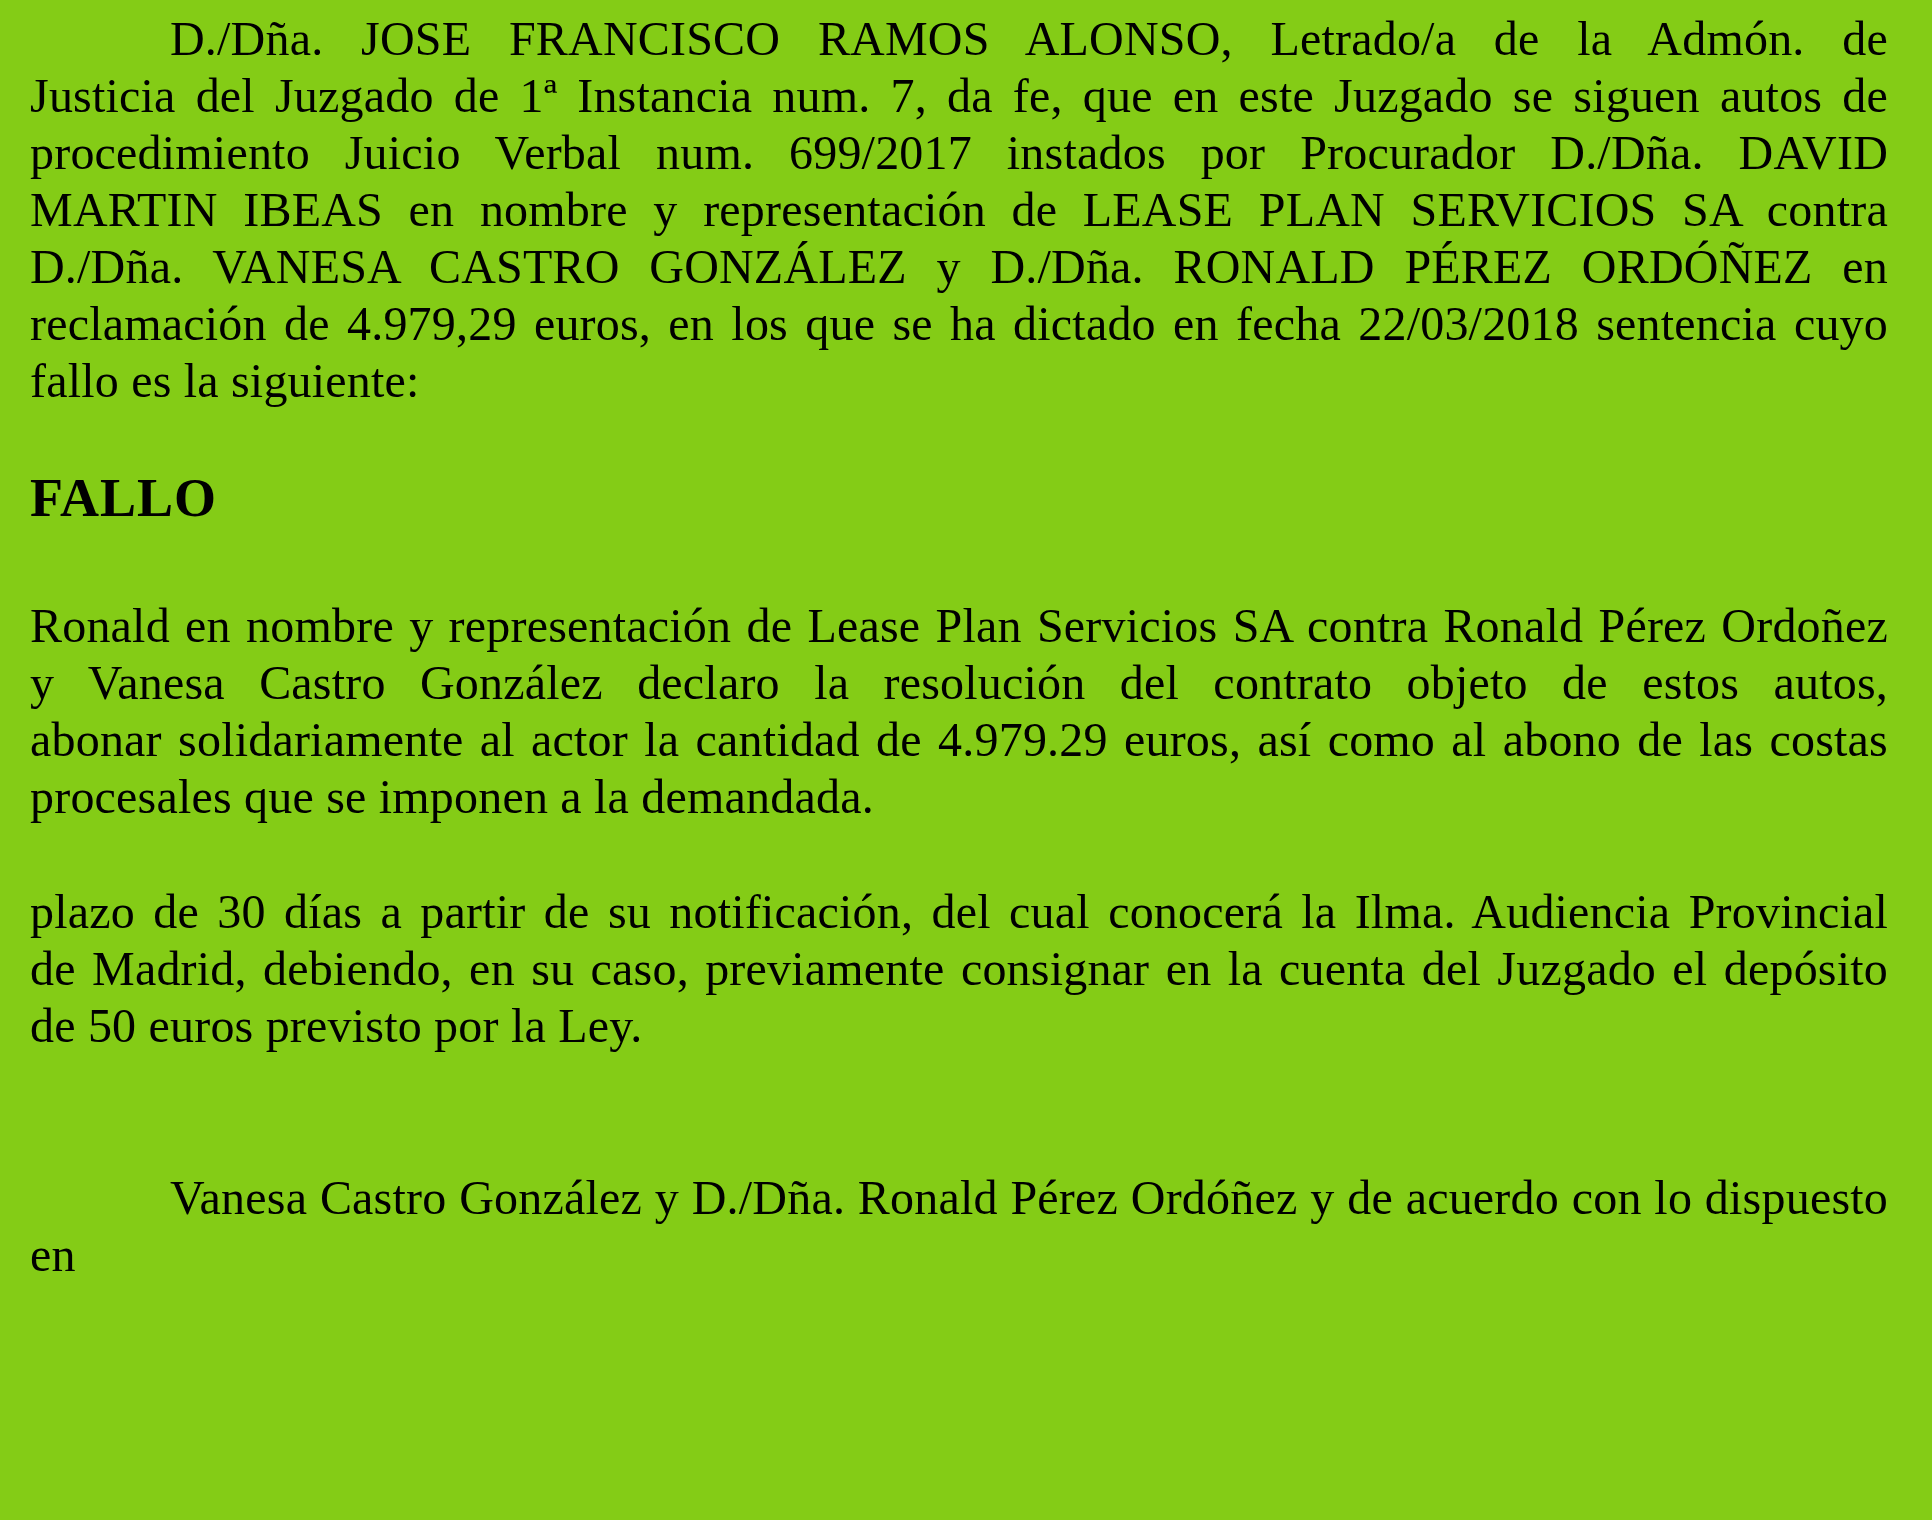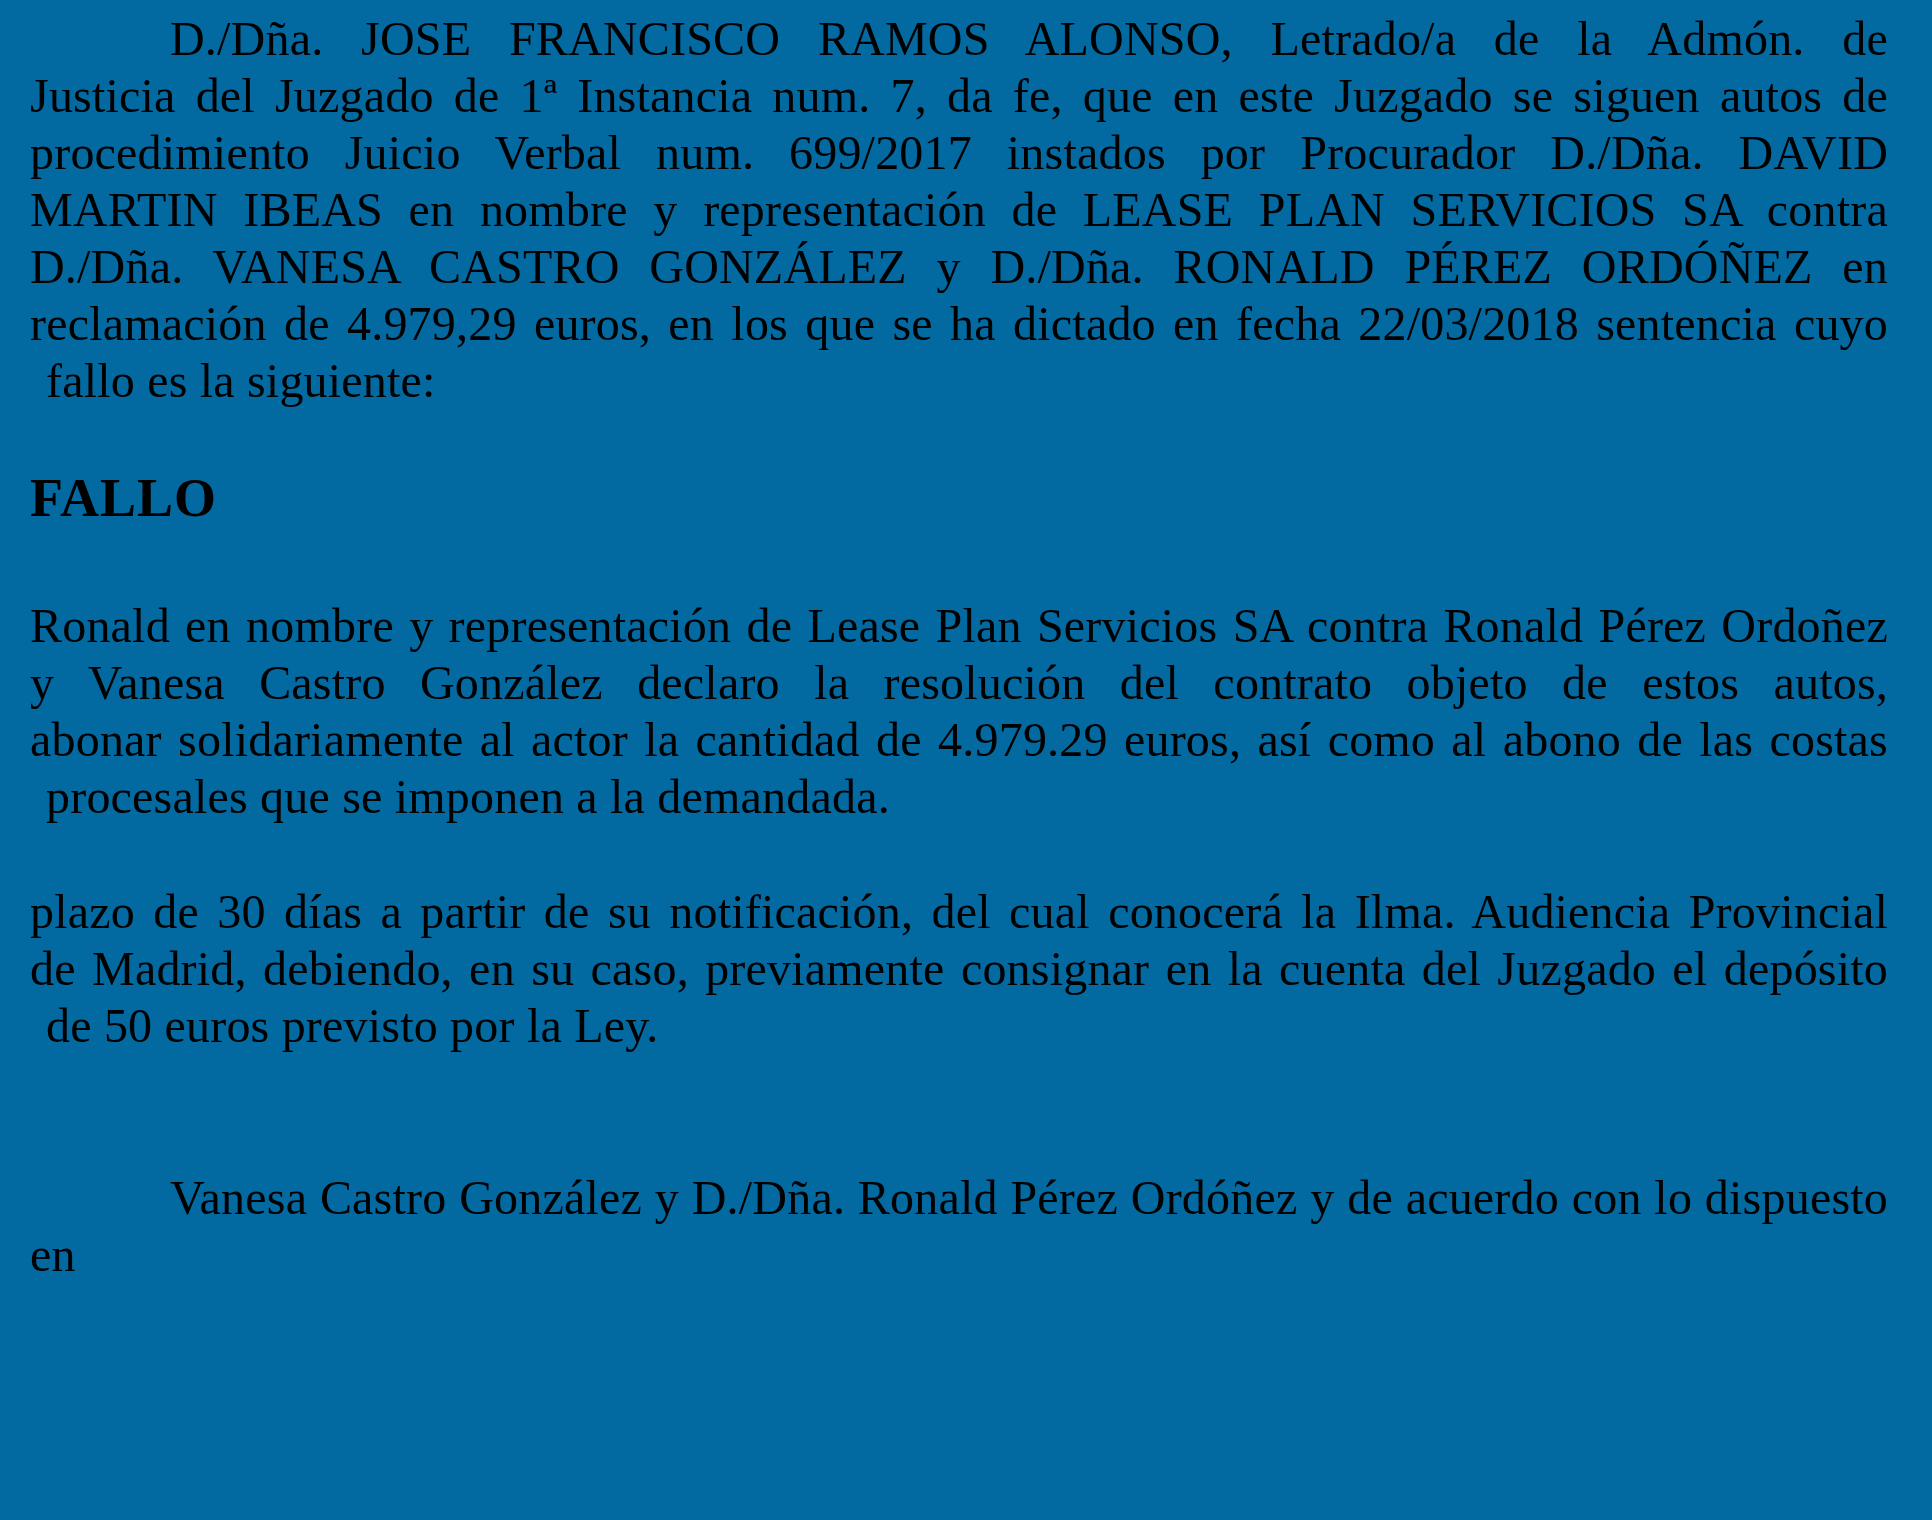"D./Dña. JOSE FRANCISCO RAMOS ALONSO," .page { background: #0369a1 -> #84cc16 }
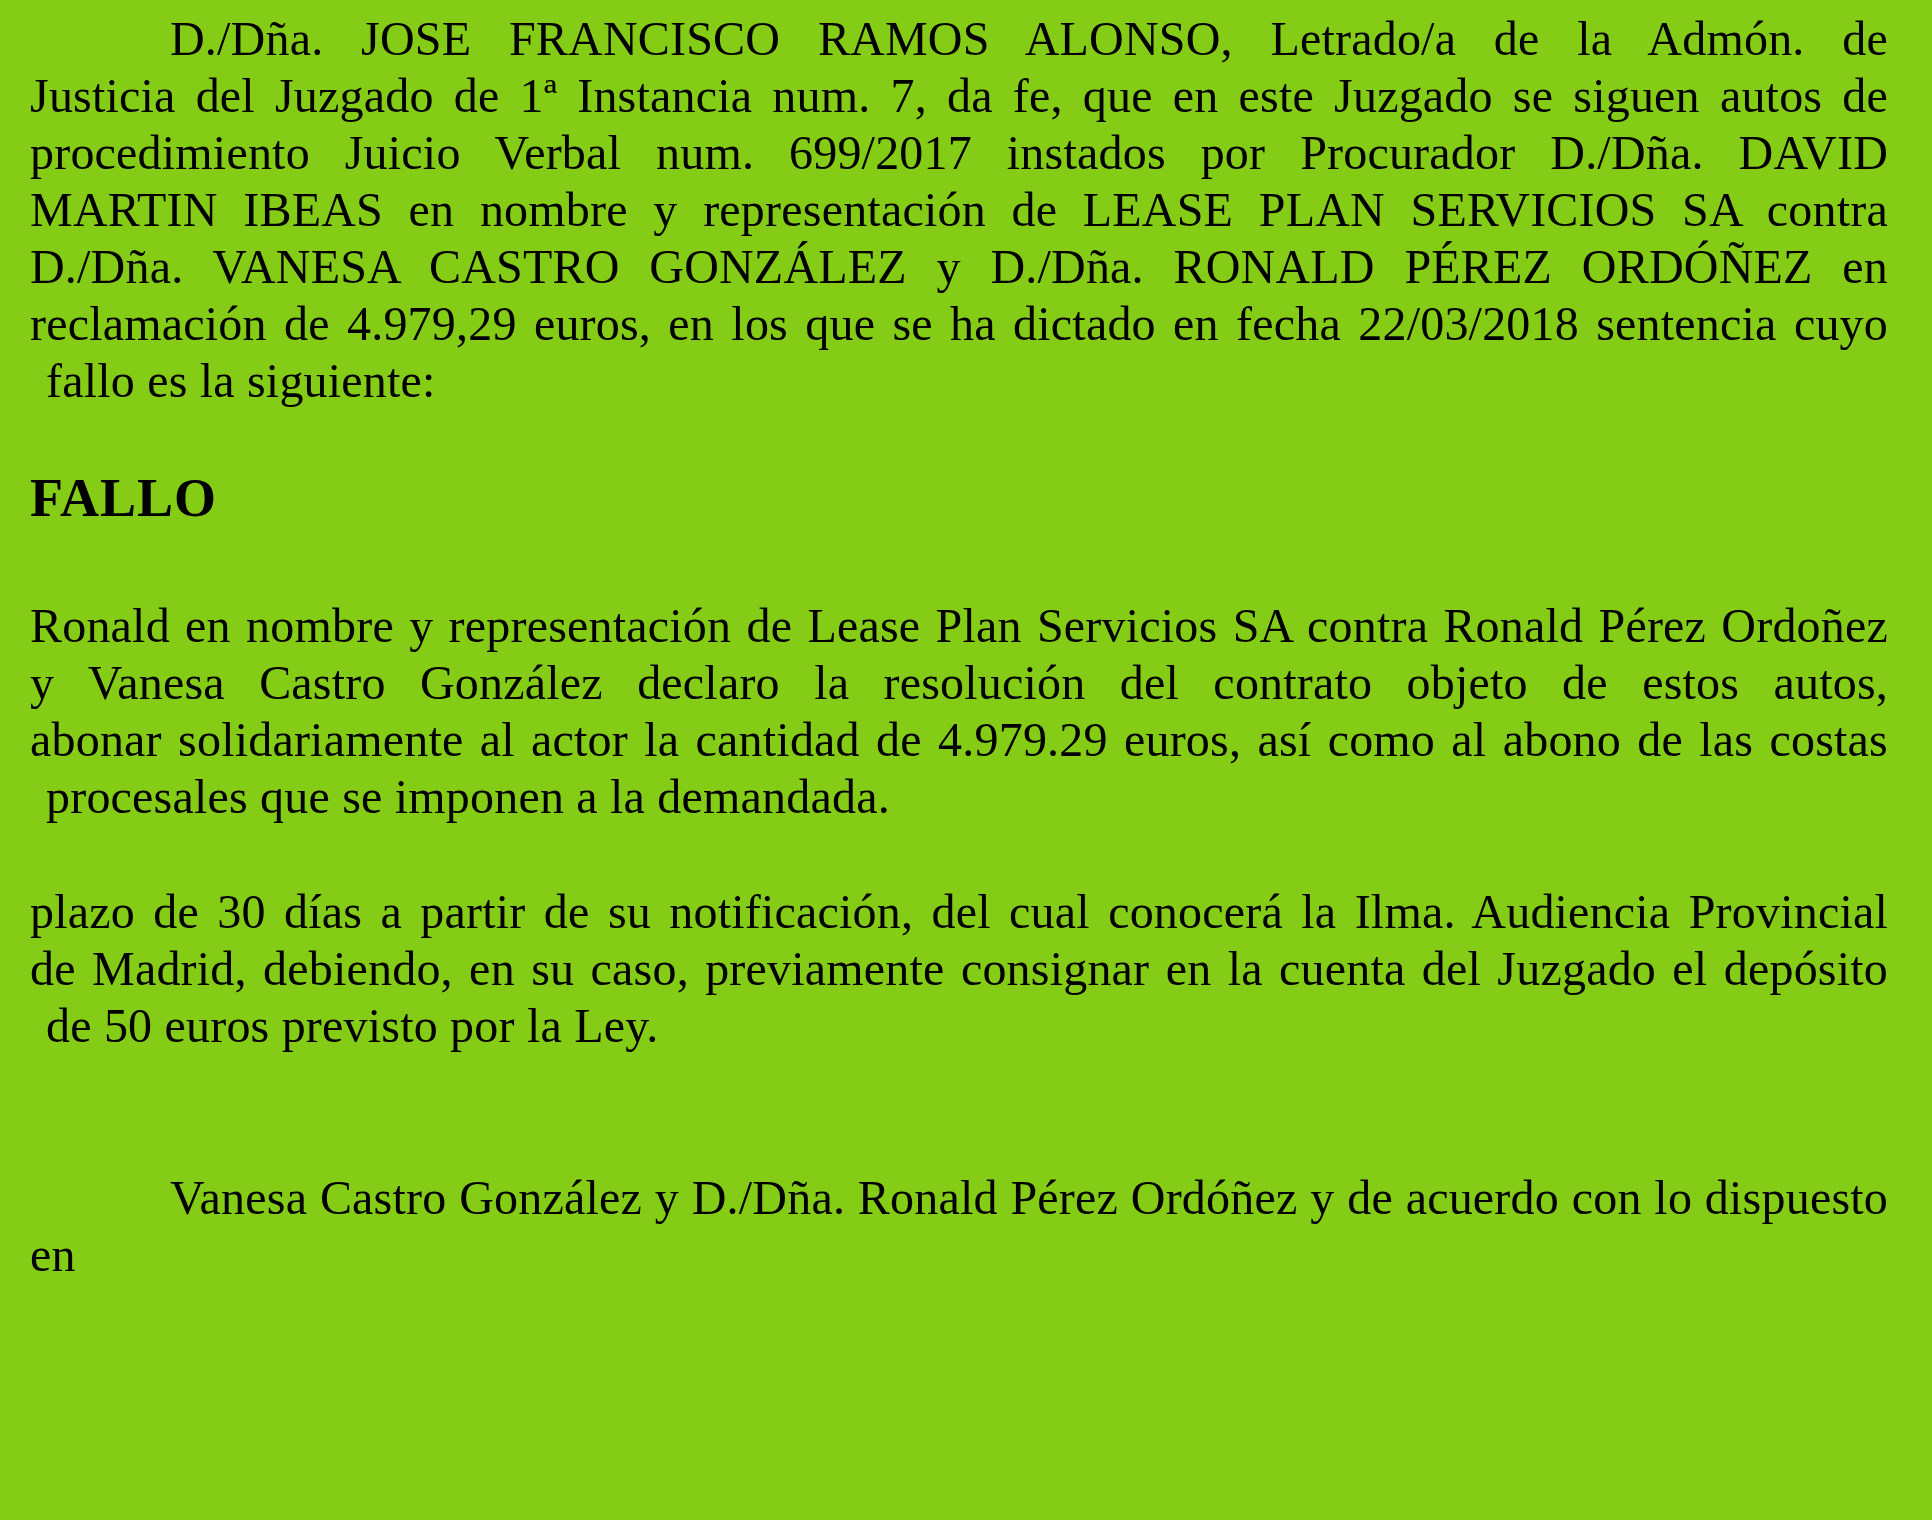"fallo es la siguiente:" .line.lastline { margin-left: 16px -> none }
